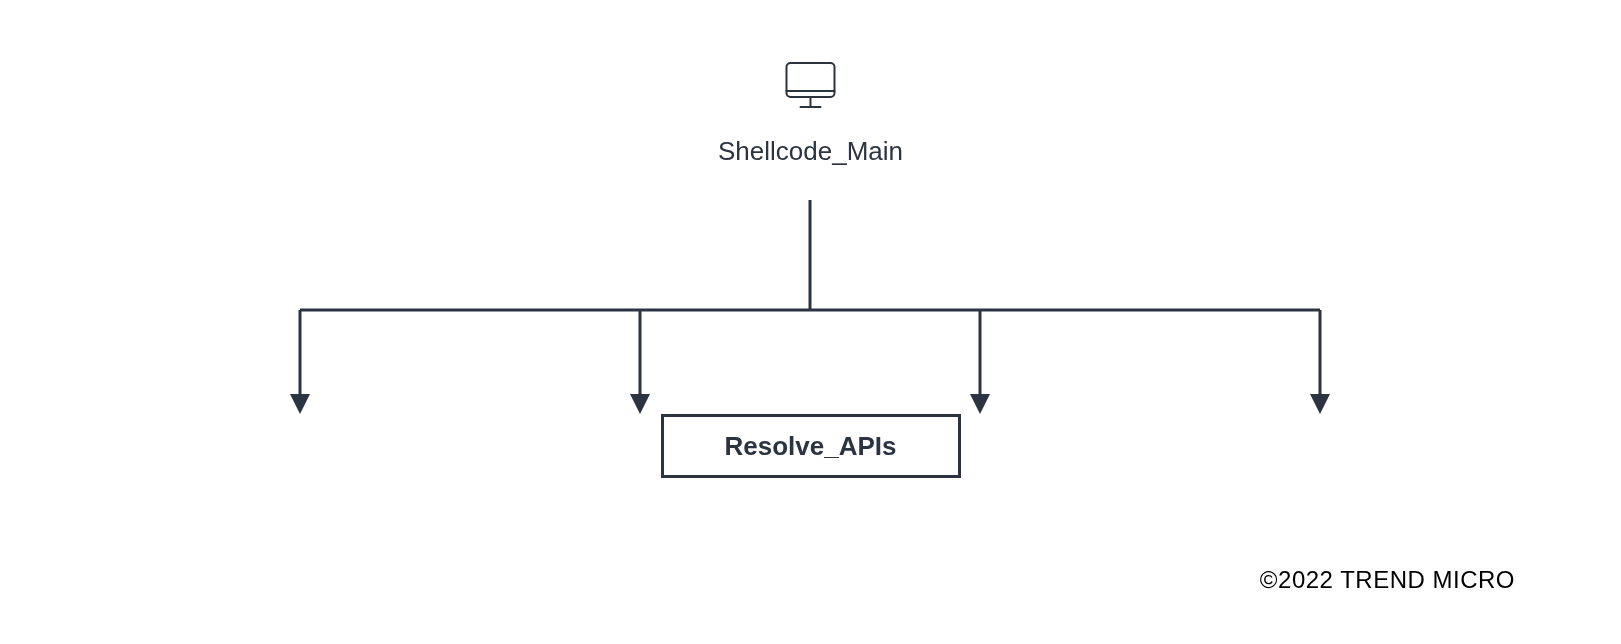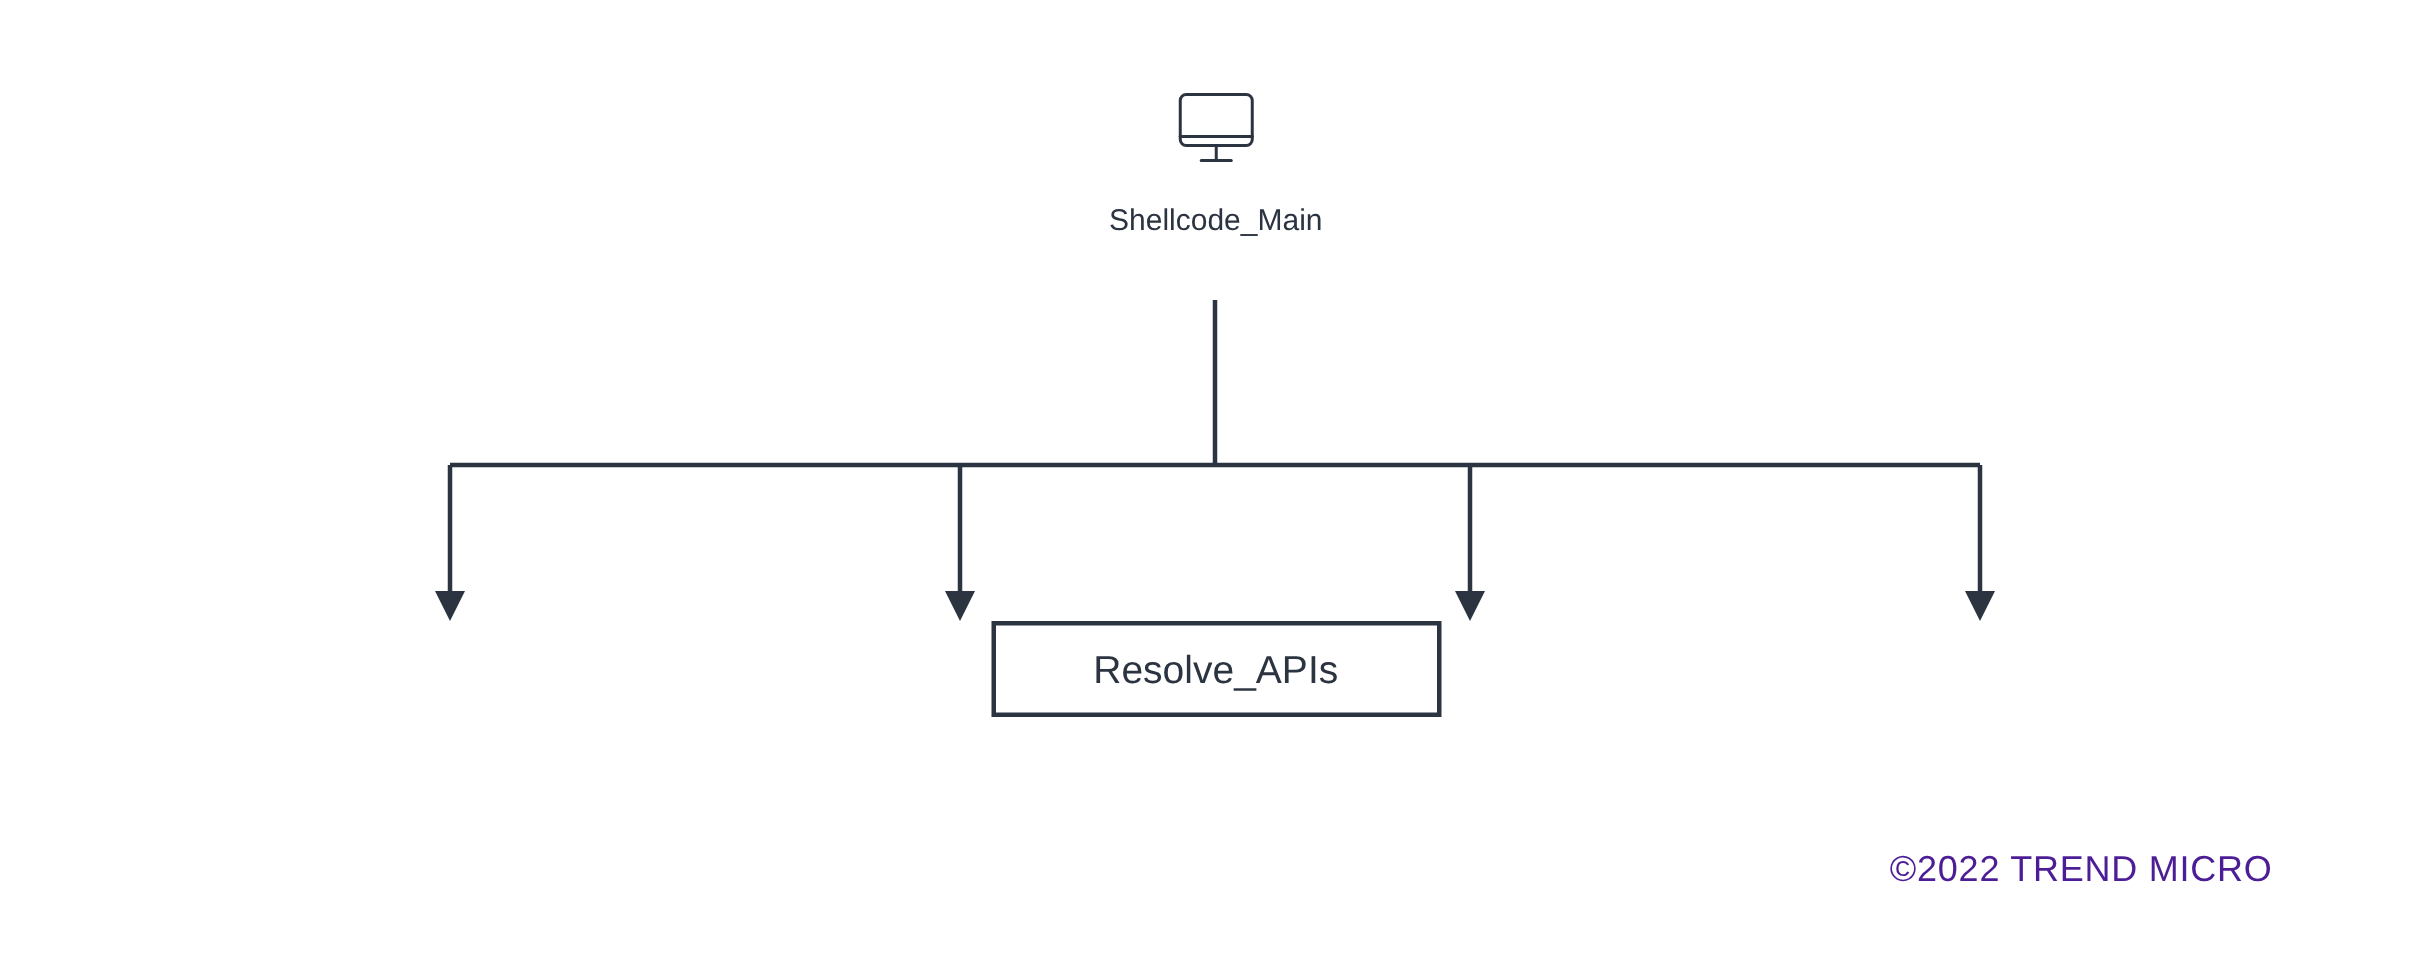"Shellcode_Main" .root-label { font-size: 20px -> 26px }
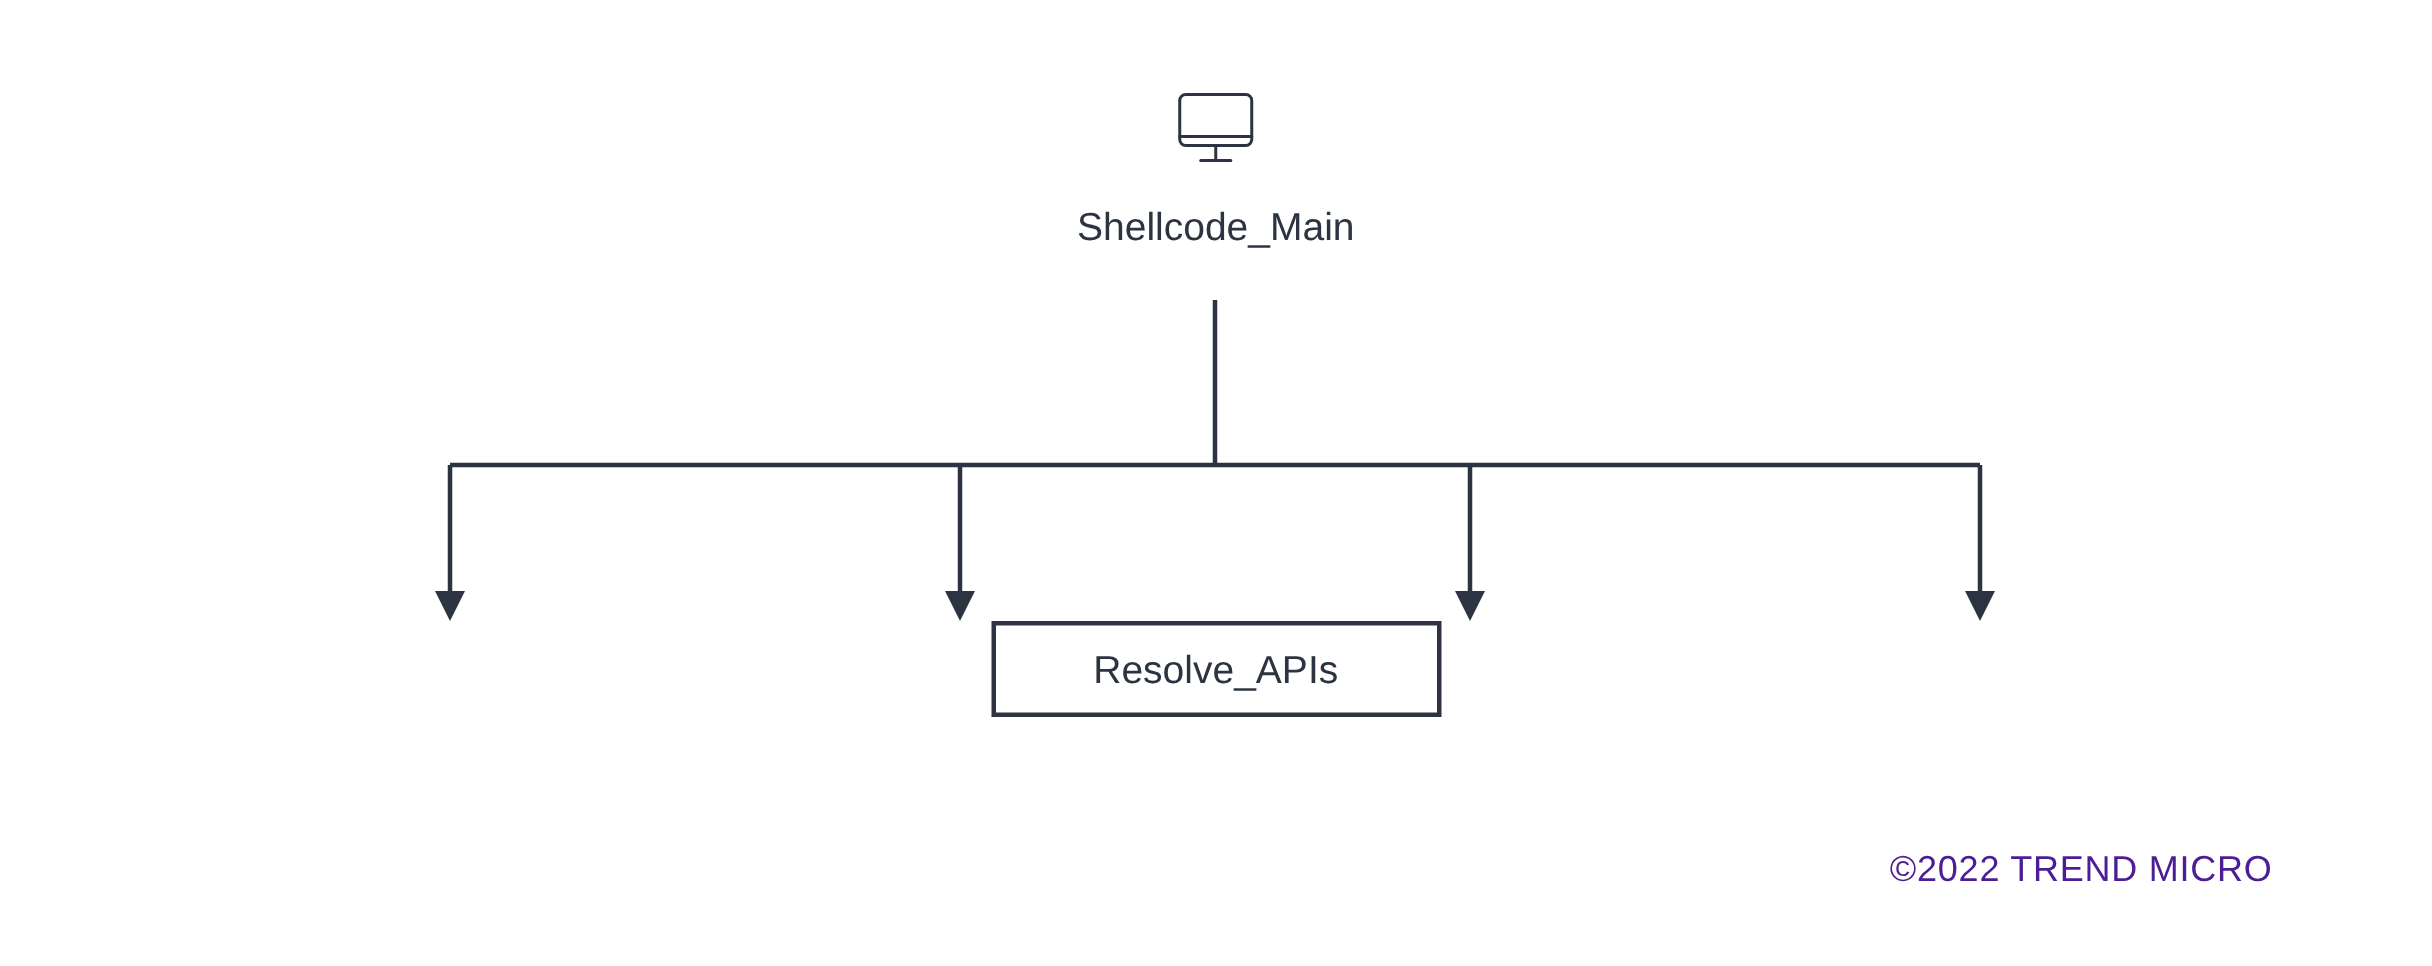"Resolve_APIs" .child-row { font-weight: none -> bold }
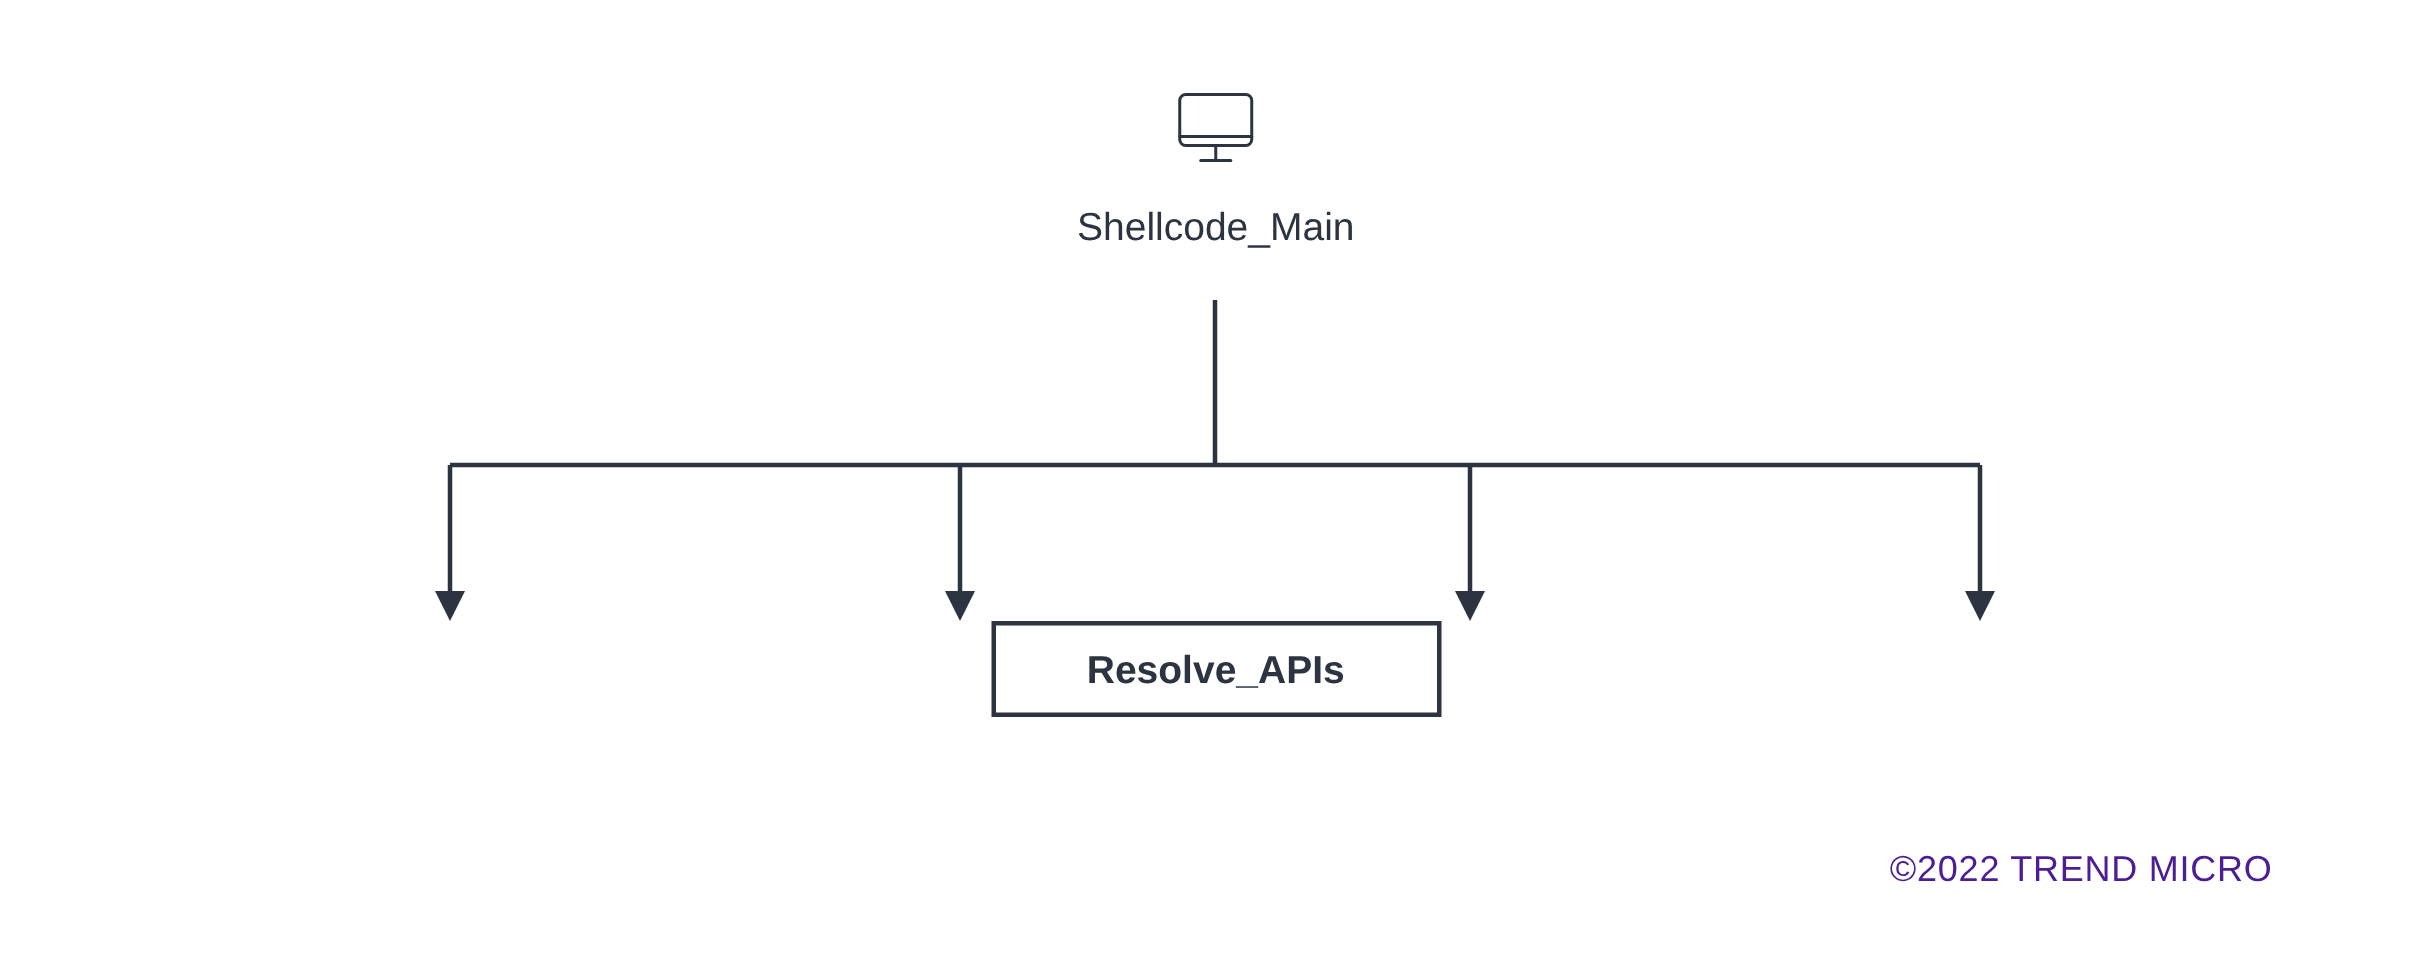"©2022 TREND MICRO" .copyright { color: #4c1d95 -> #000000 }
